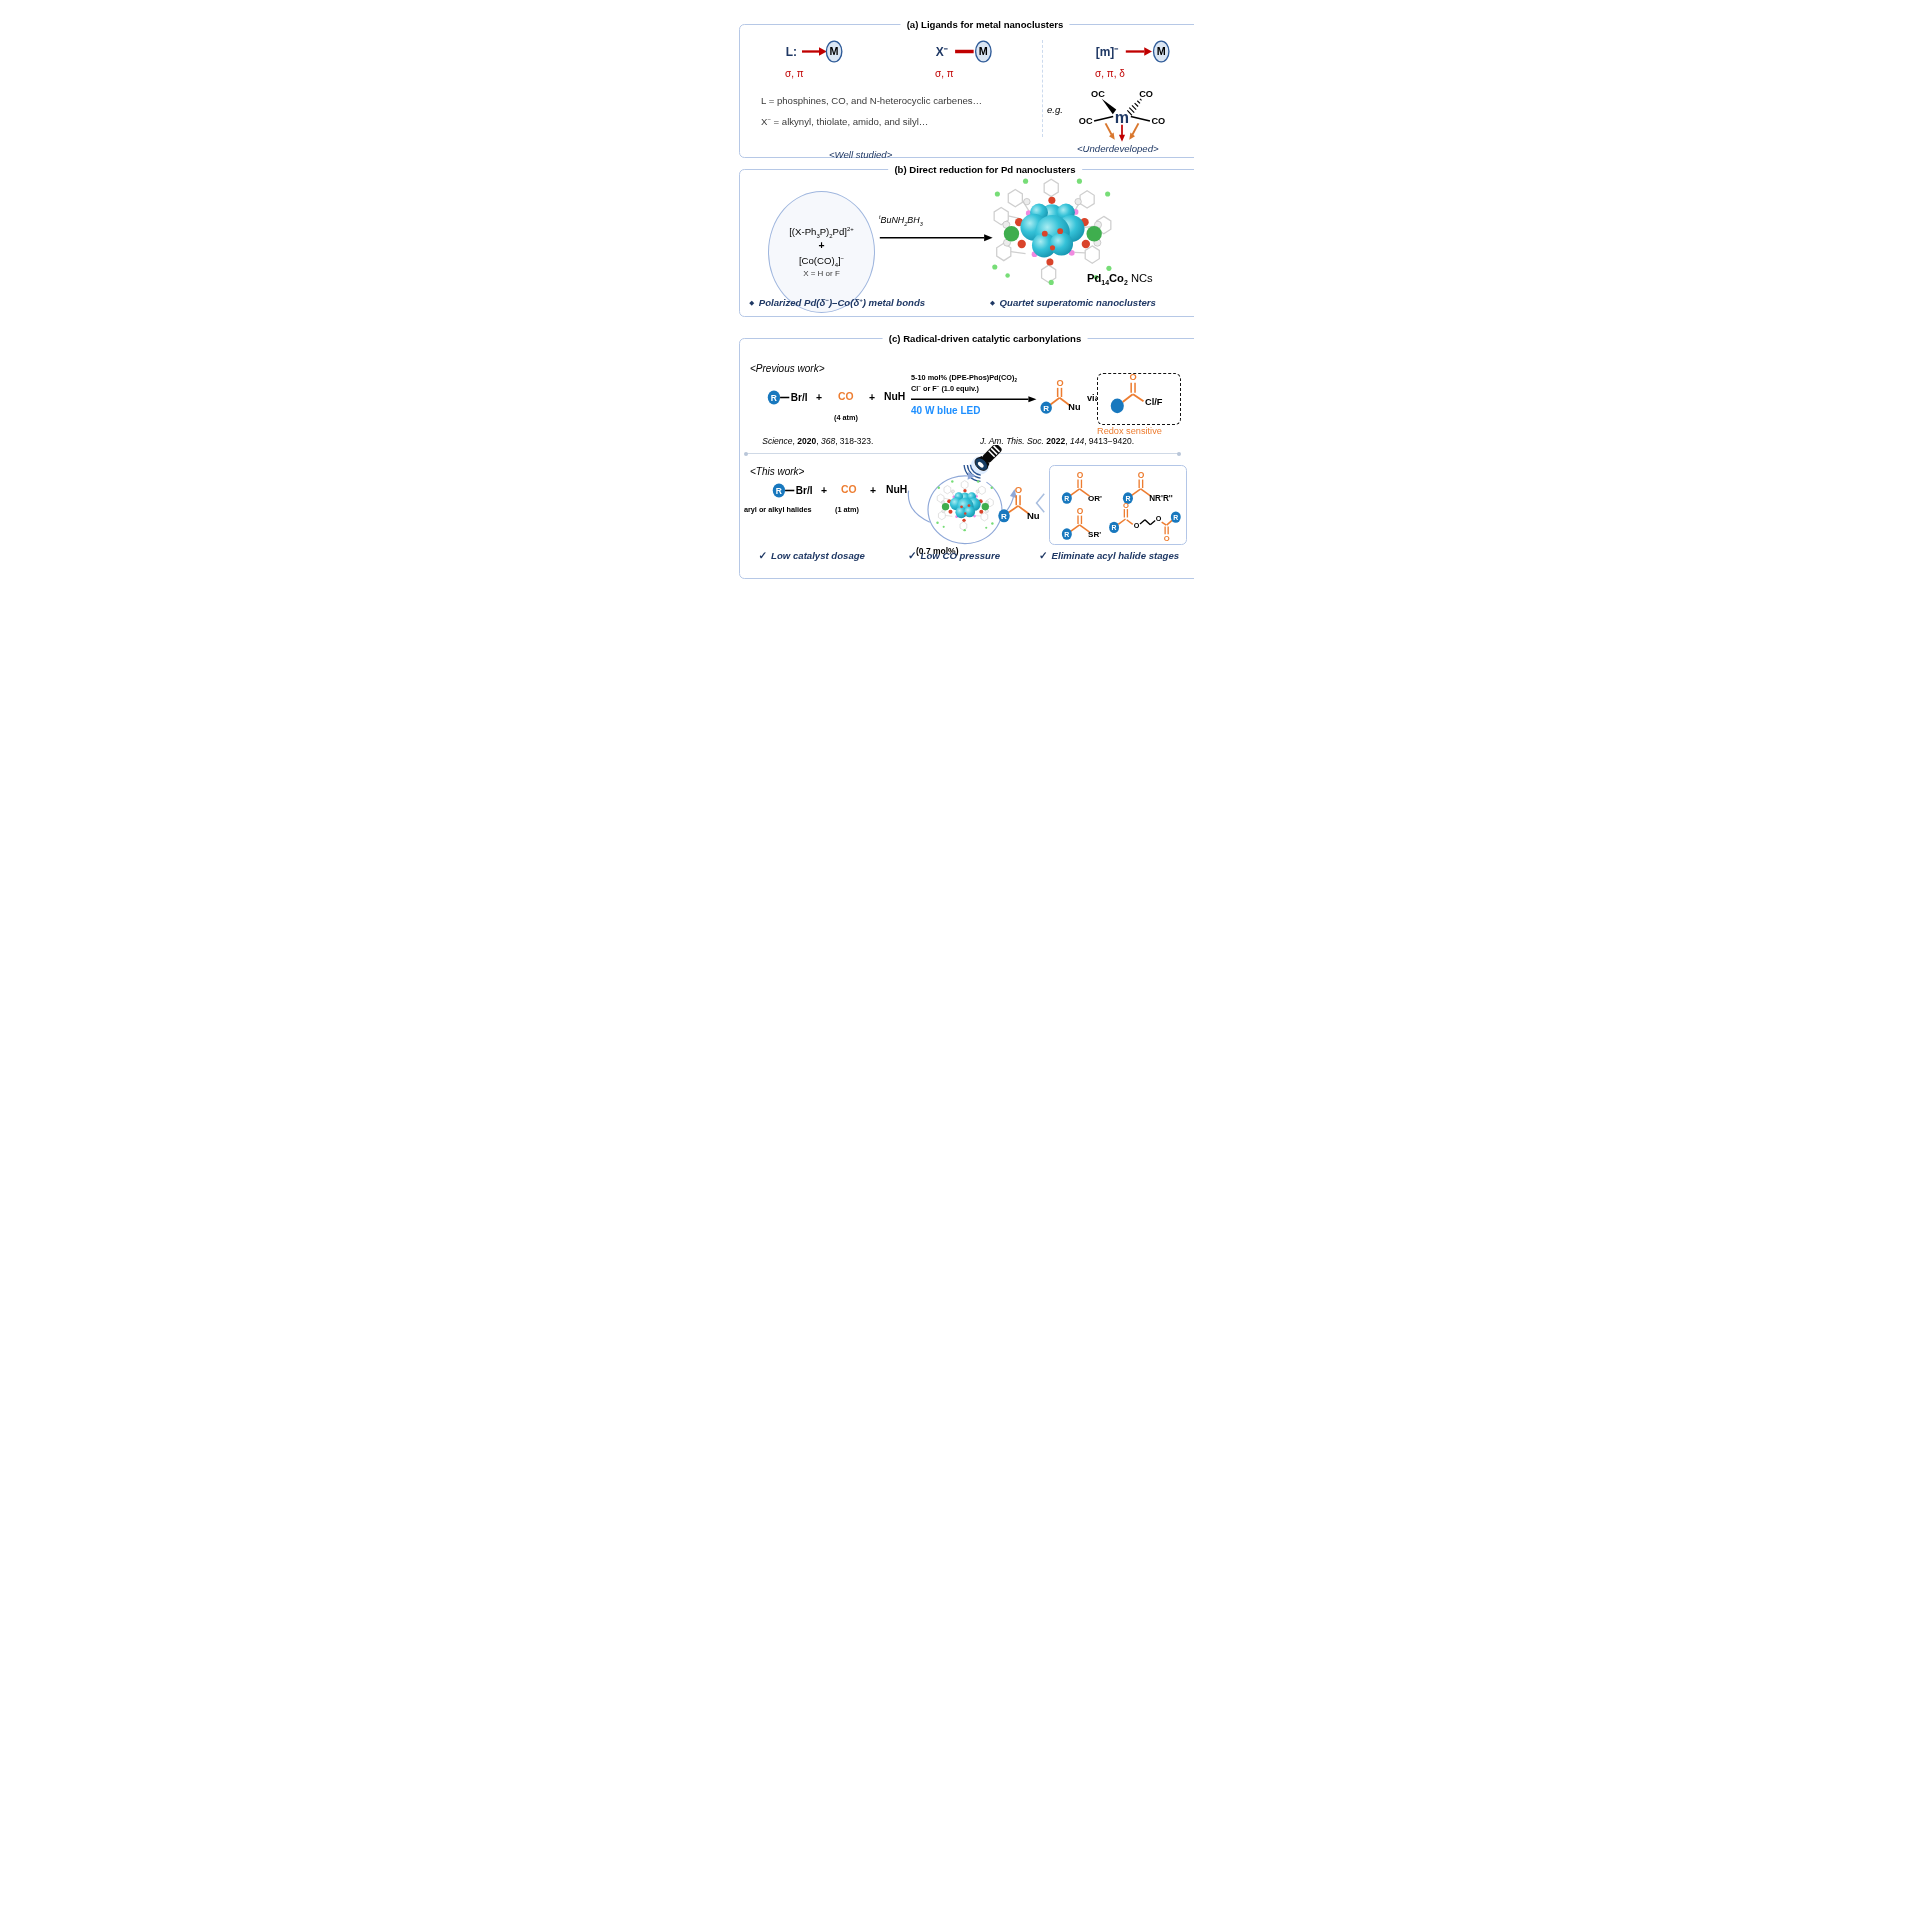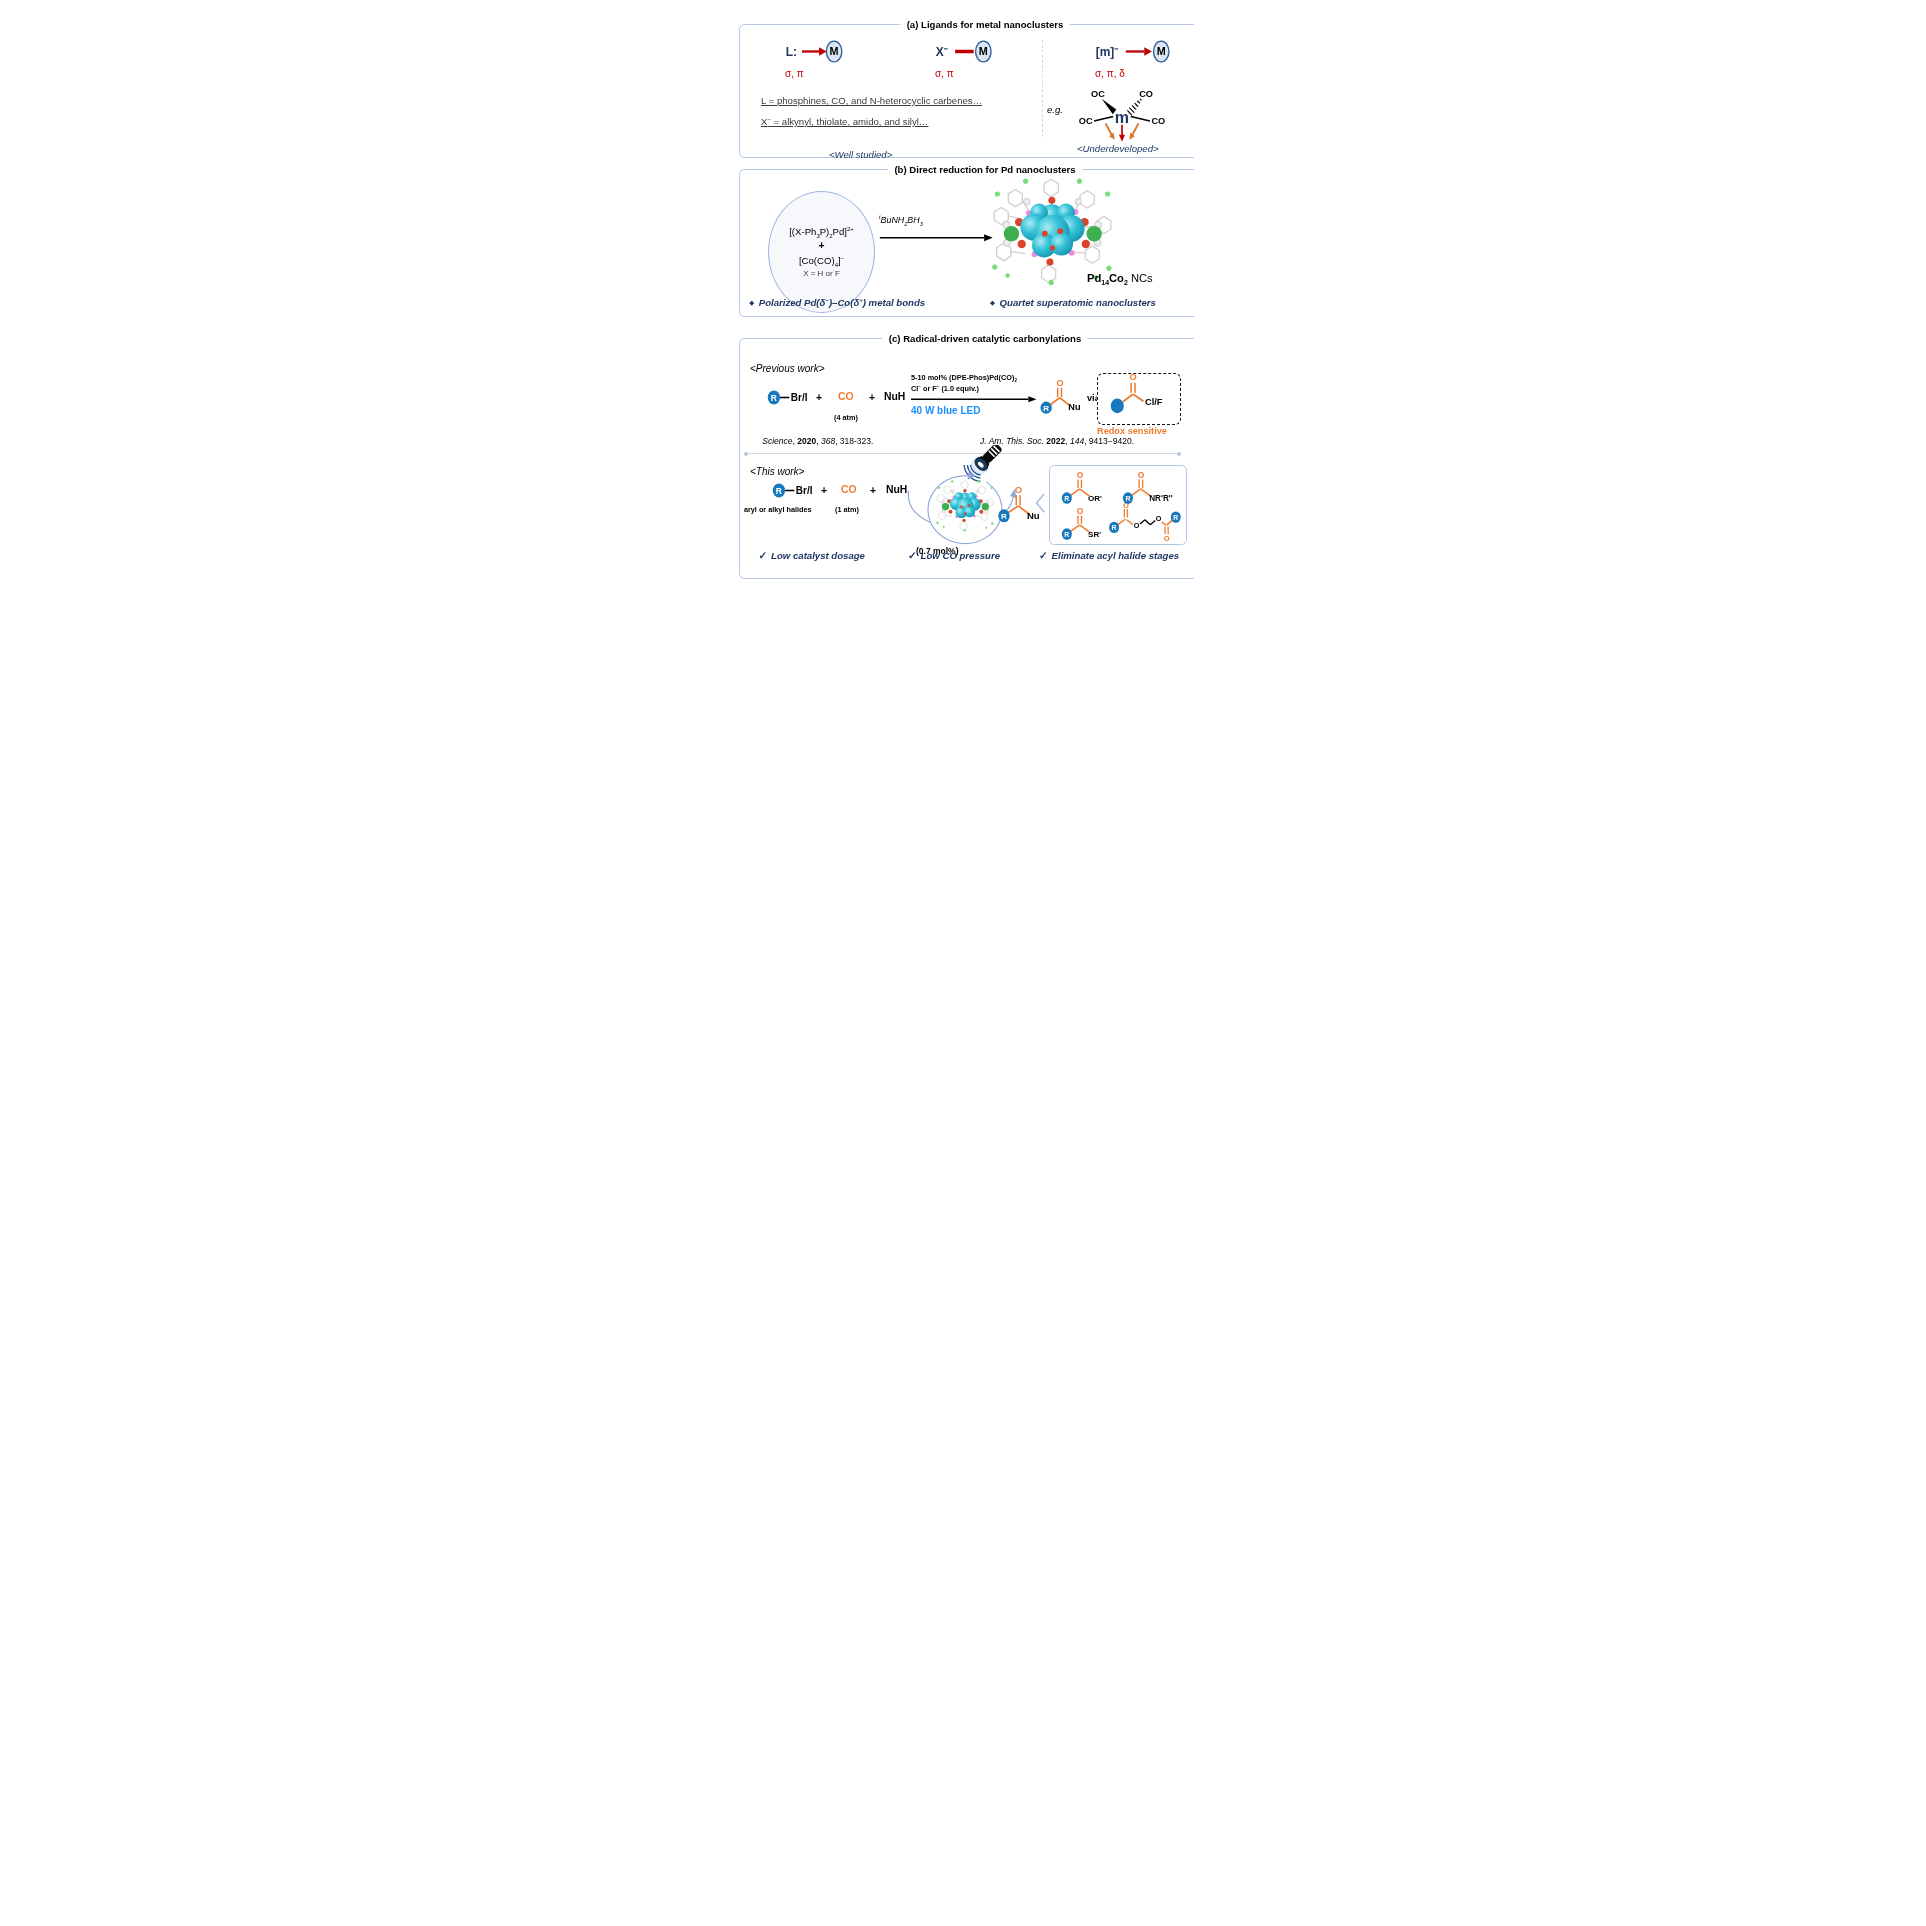"L = phosphines, CO, and" .defline { text-decoration: underline -> none }
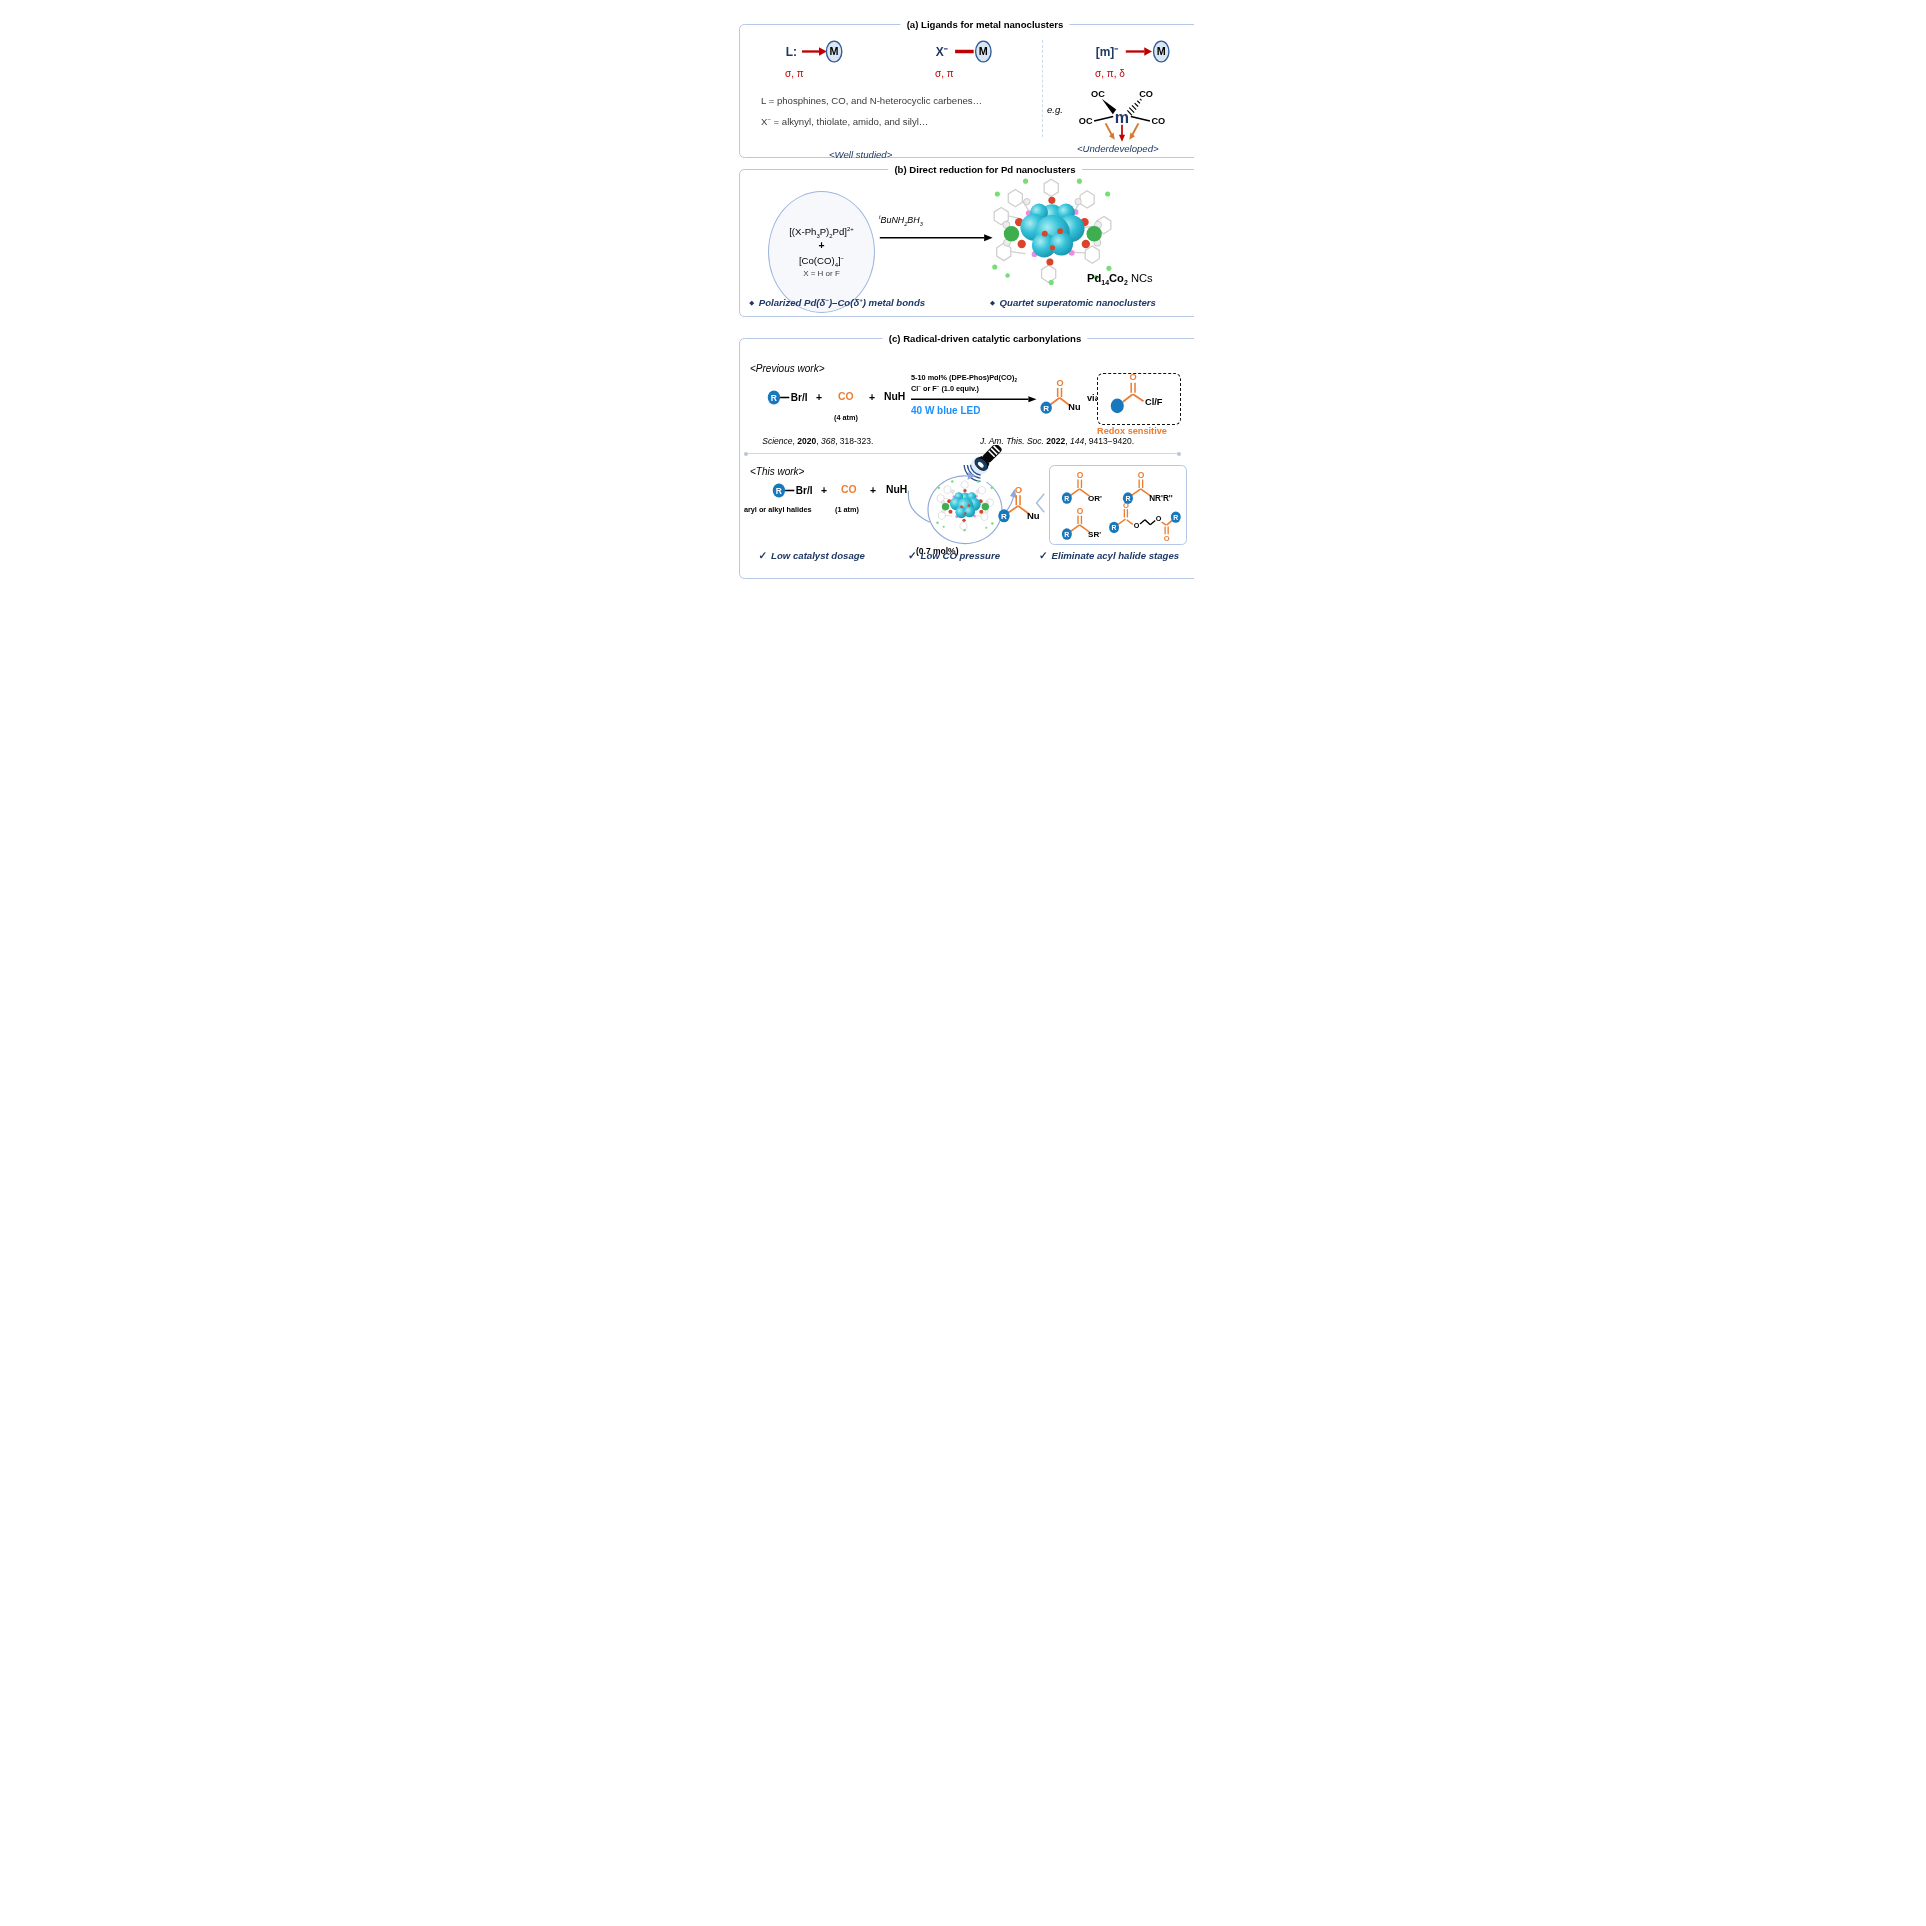"Redox sensitive" .redox { font-weight: bold -> normal }
